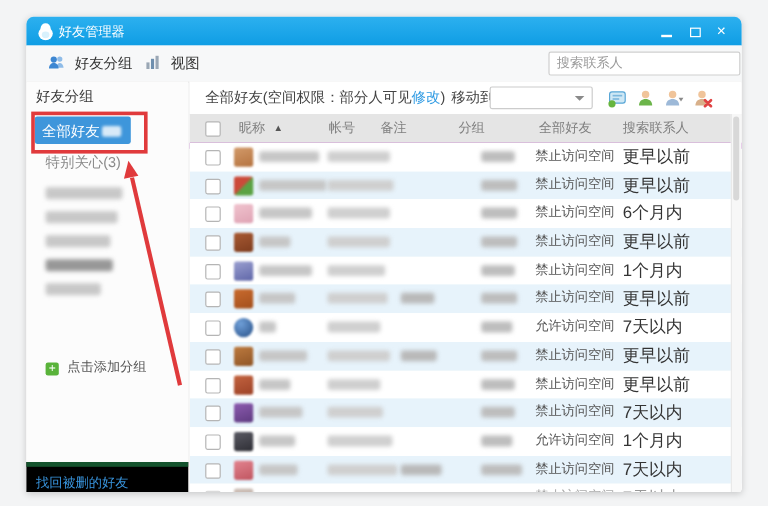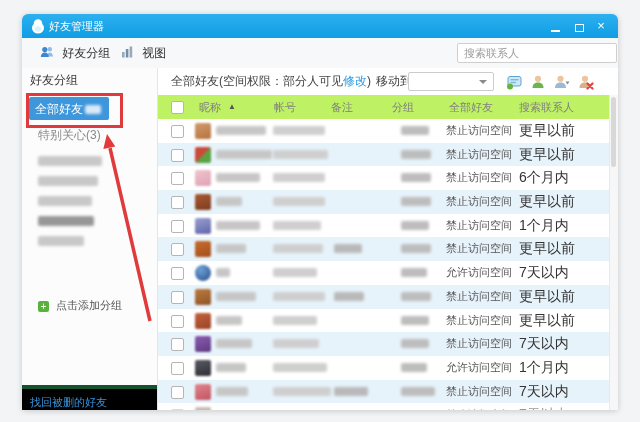"昵称" .thead { background: #bef264 -> #e5e5e5 }
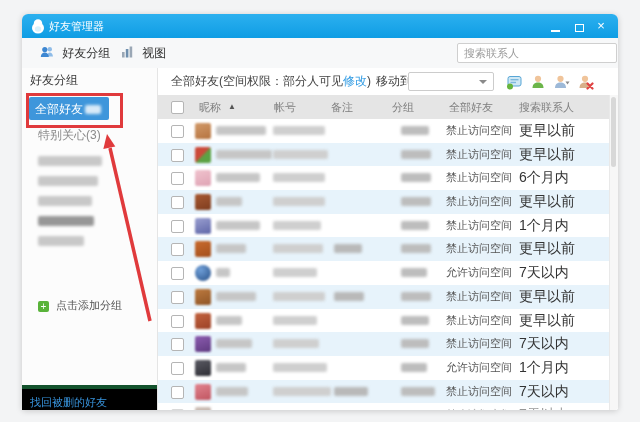"备注" .hc2 { left: 173px -> 159px }
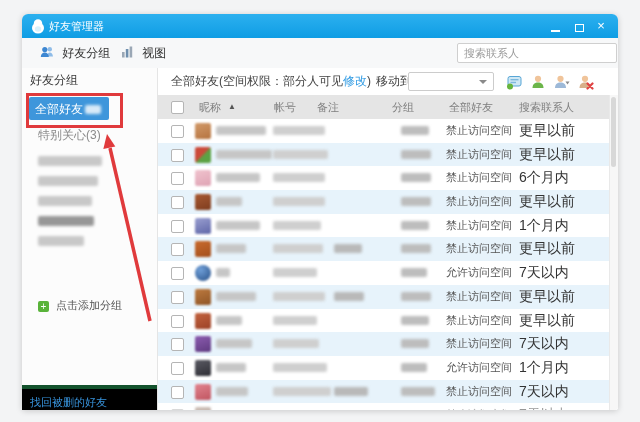"分组" .hc3 { left: 234px -> 224px }
